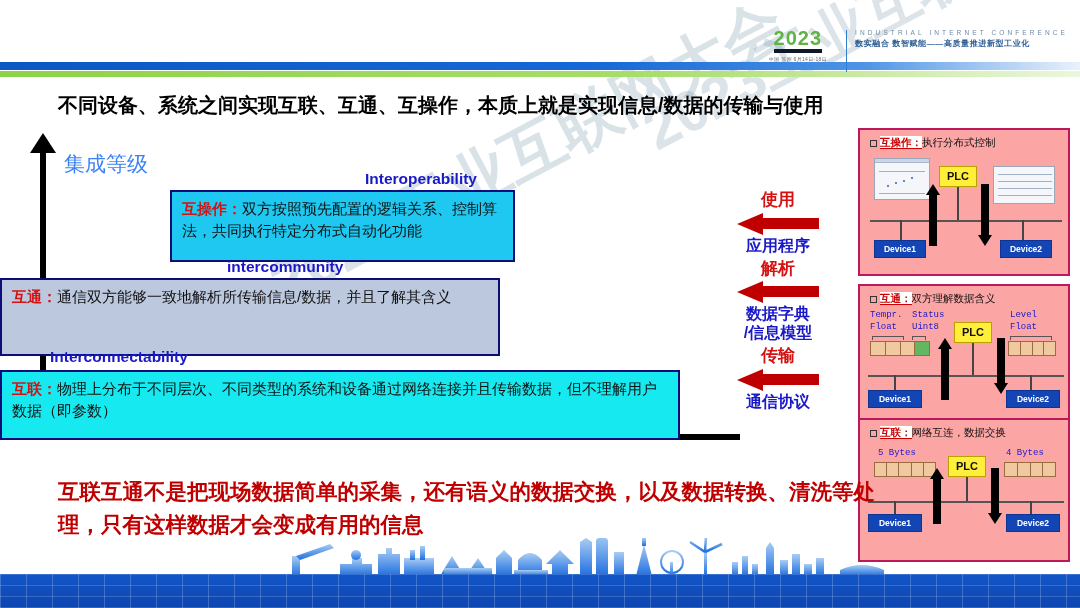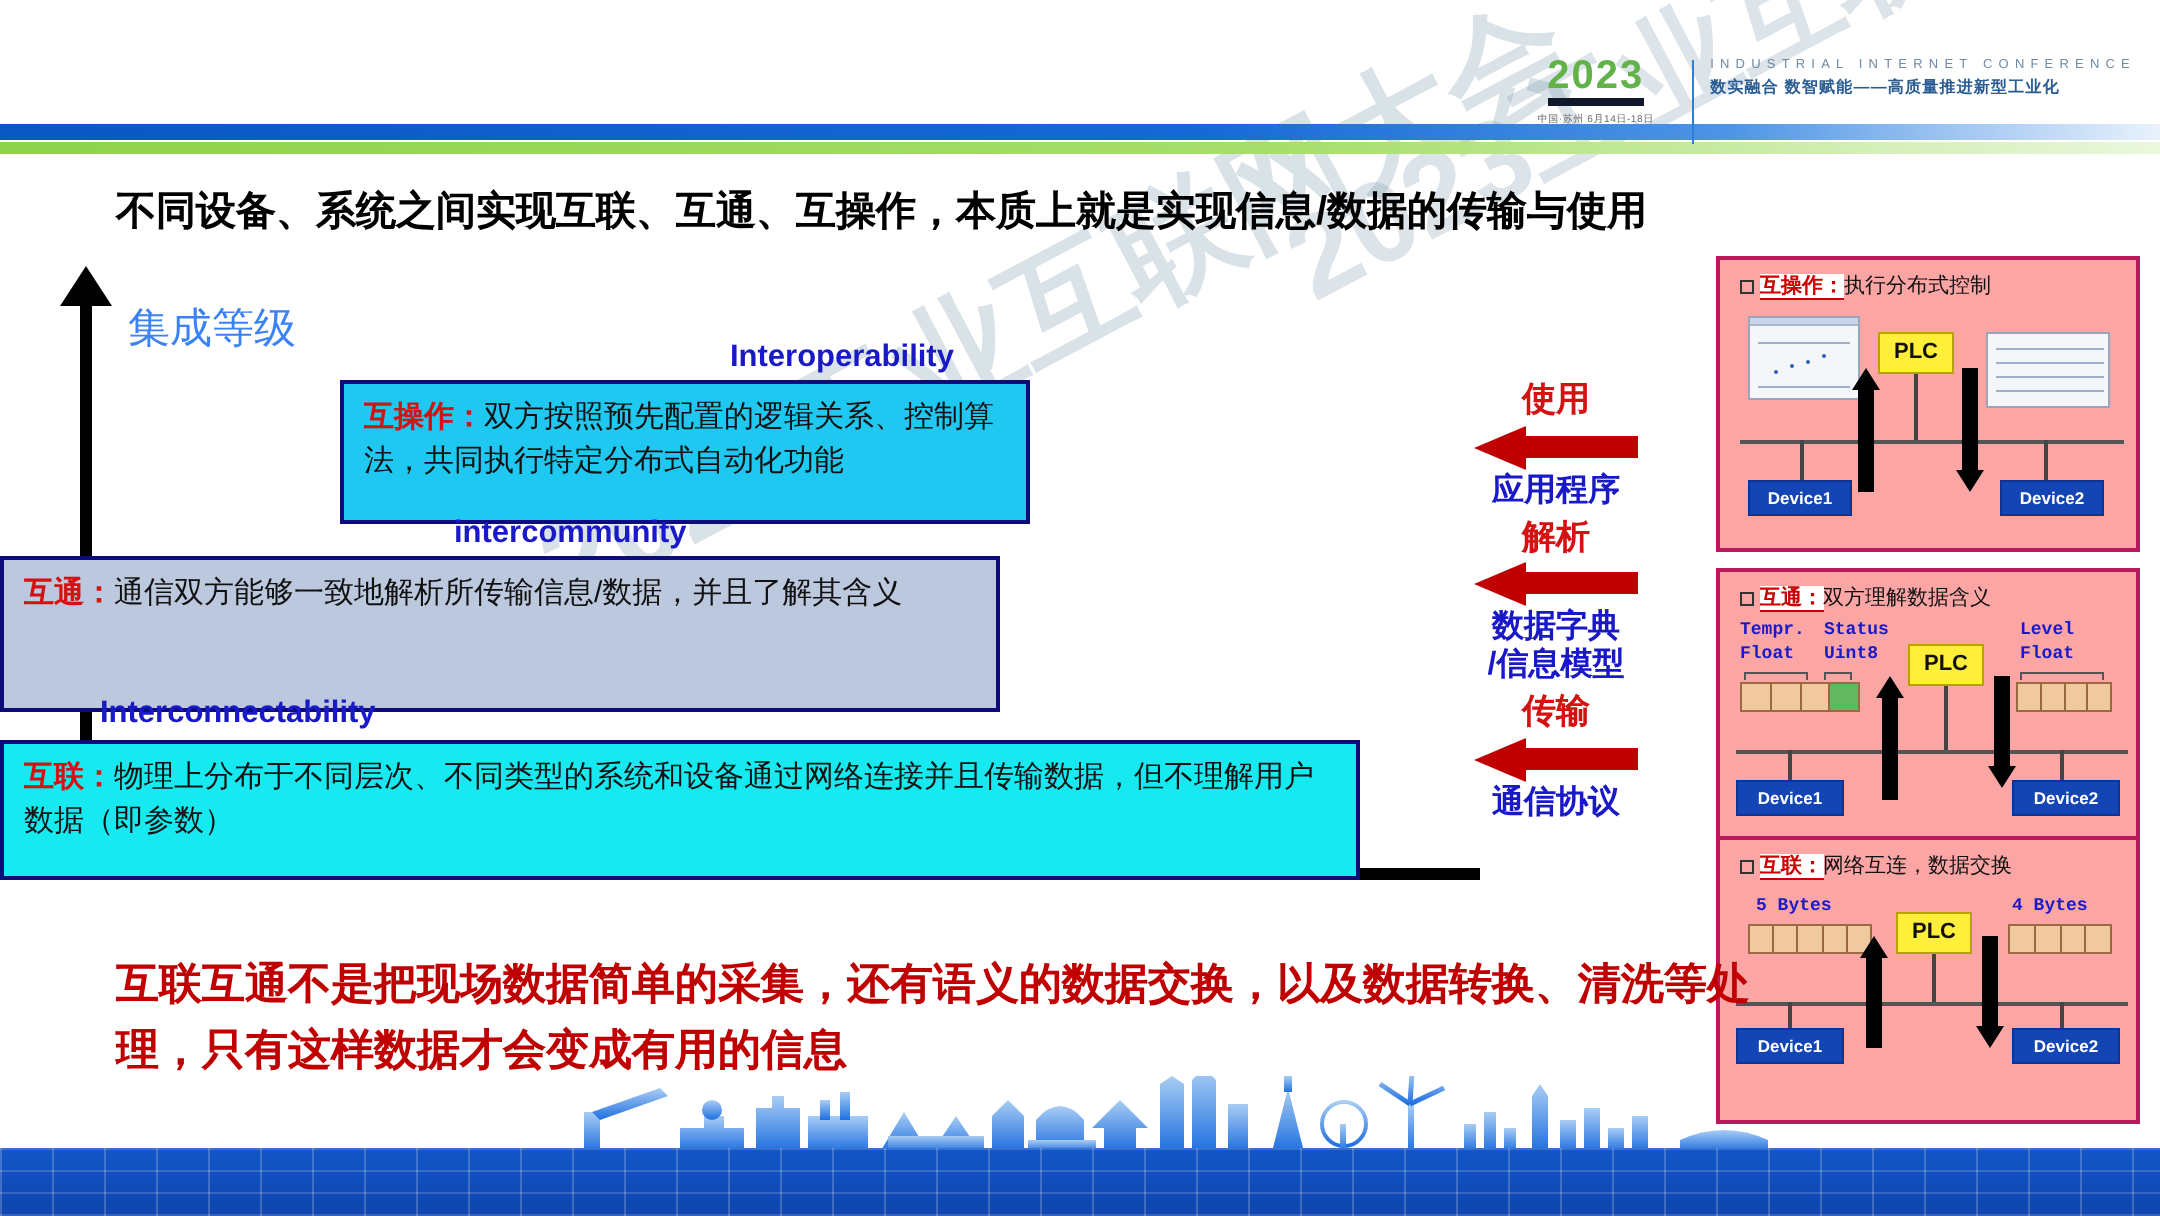"Tempr." .bytes-label { font-weight: bold -> normal }
